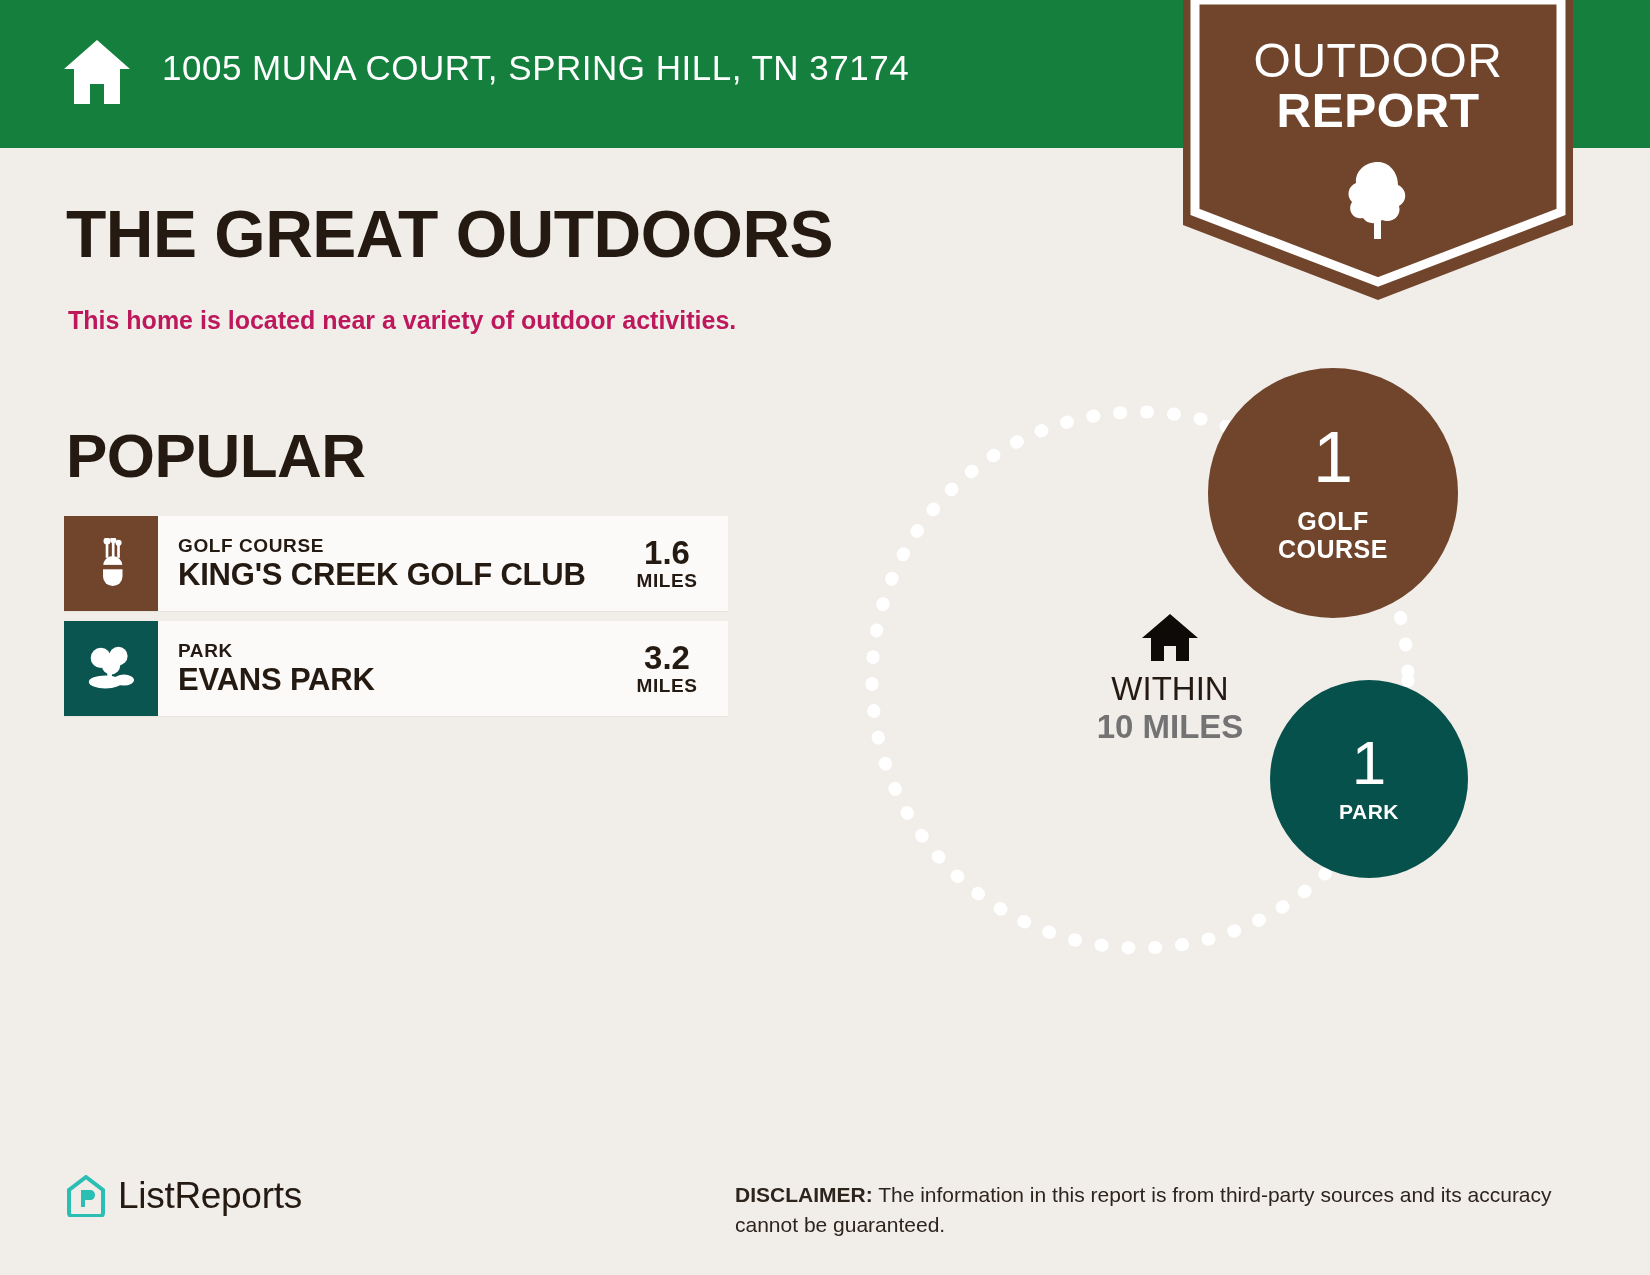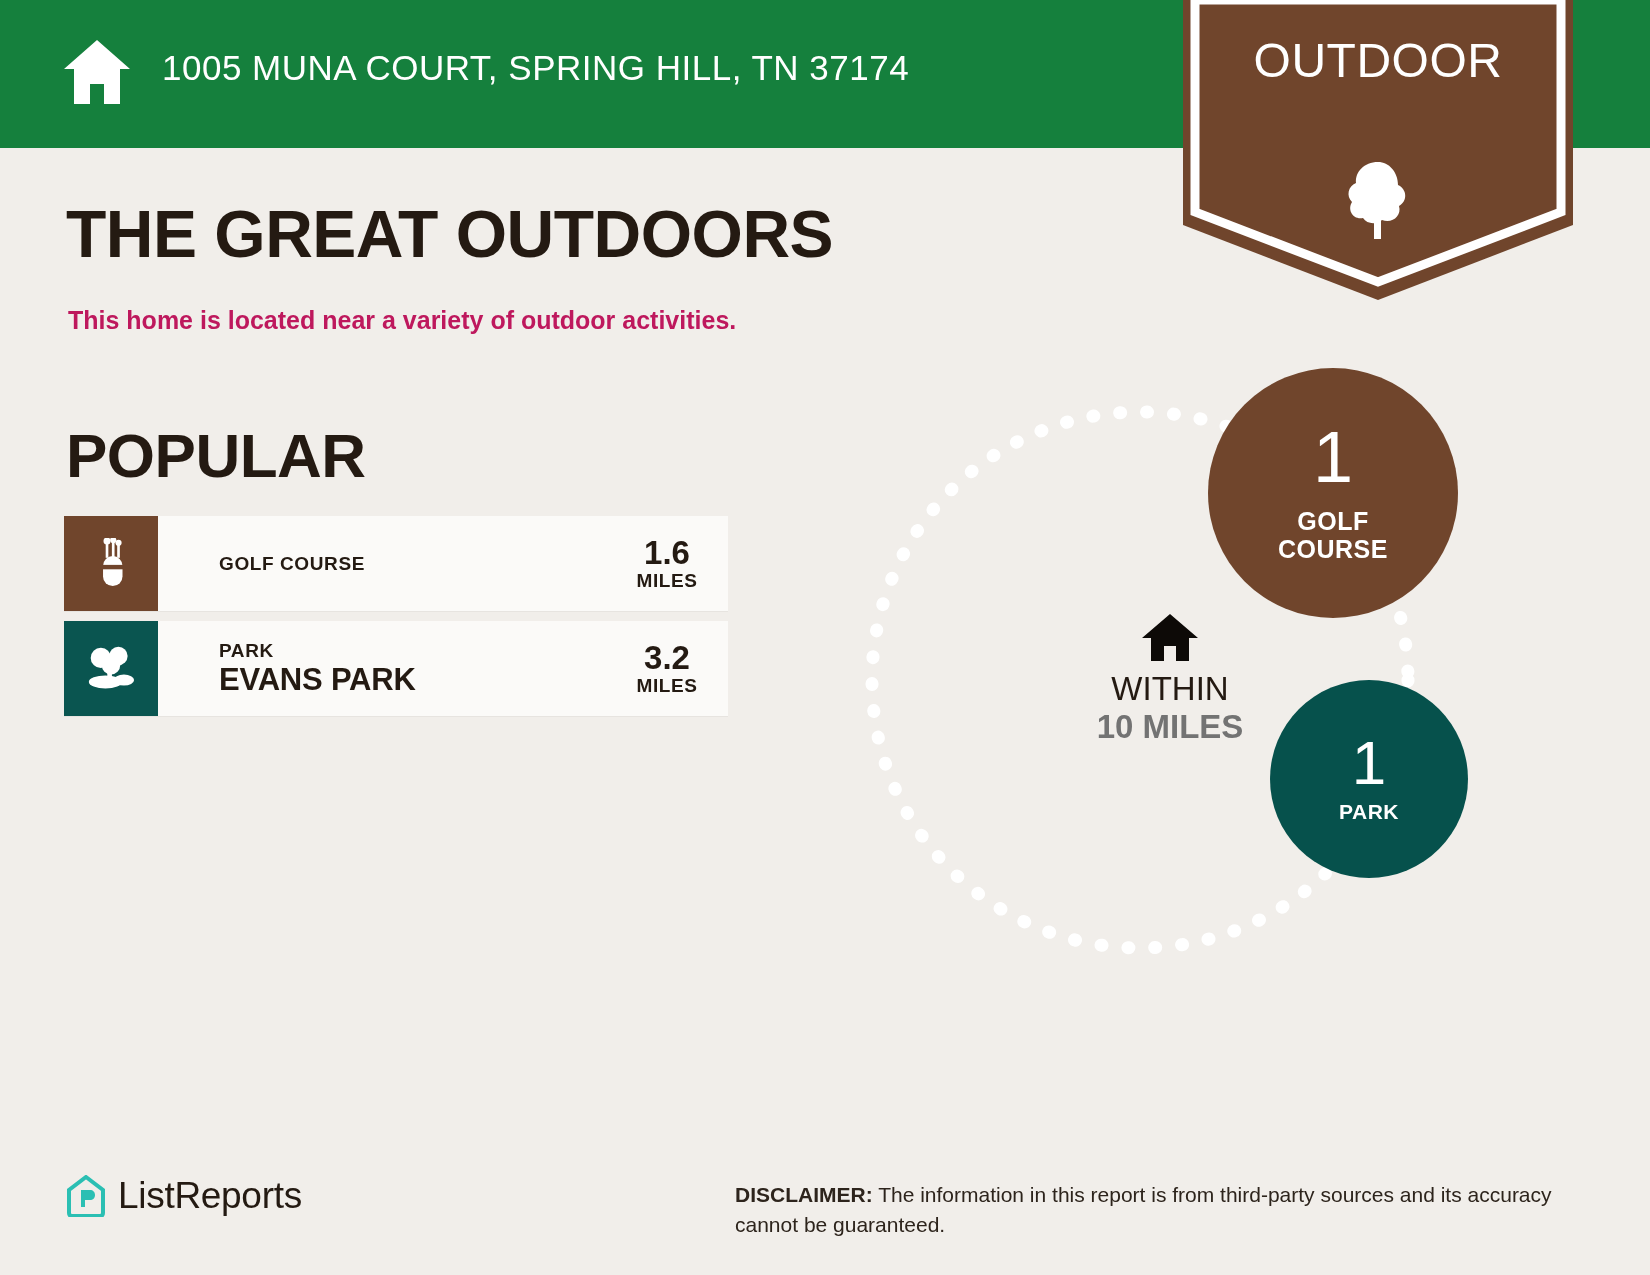"REPORT" div.line2 { html: none -> <div>REPORT</div> }
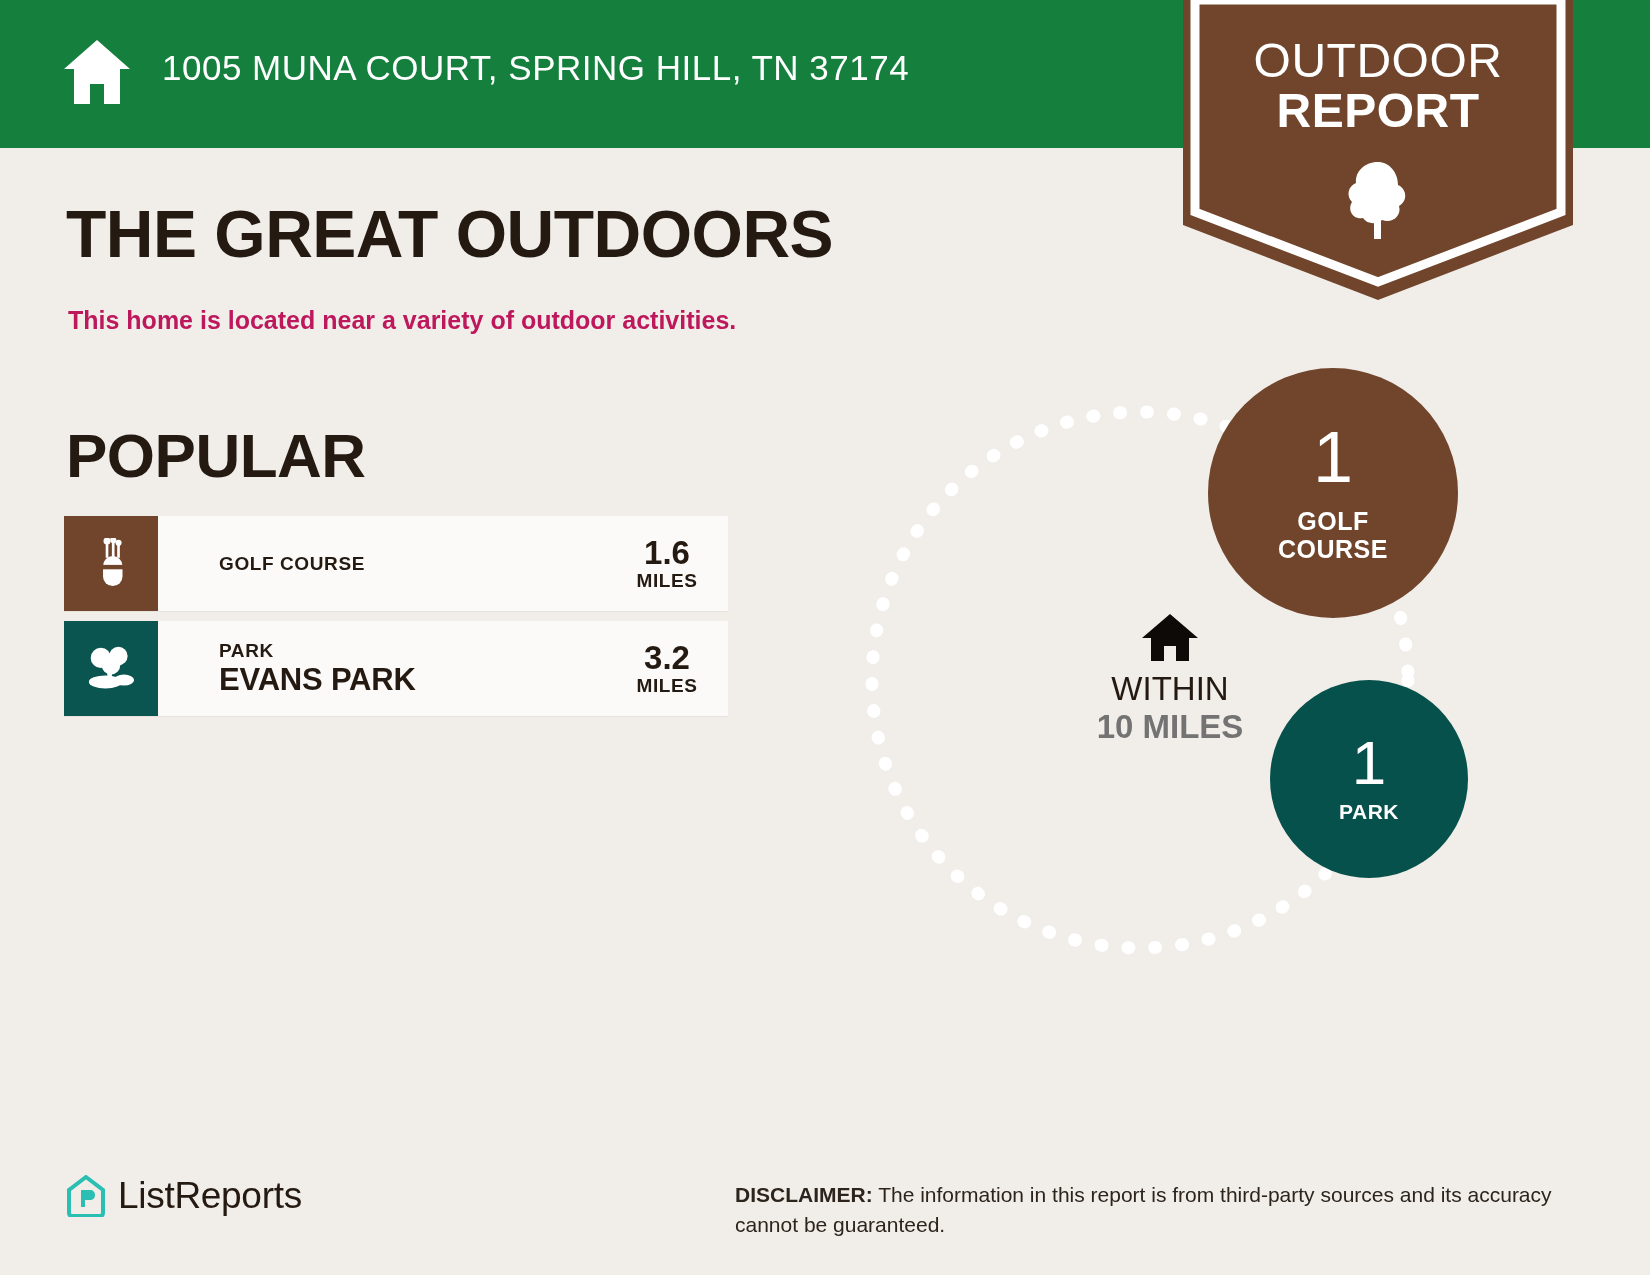"GOLF COURSE" .row { gap: 41px -> none }
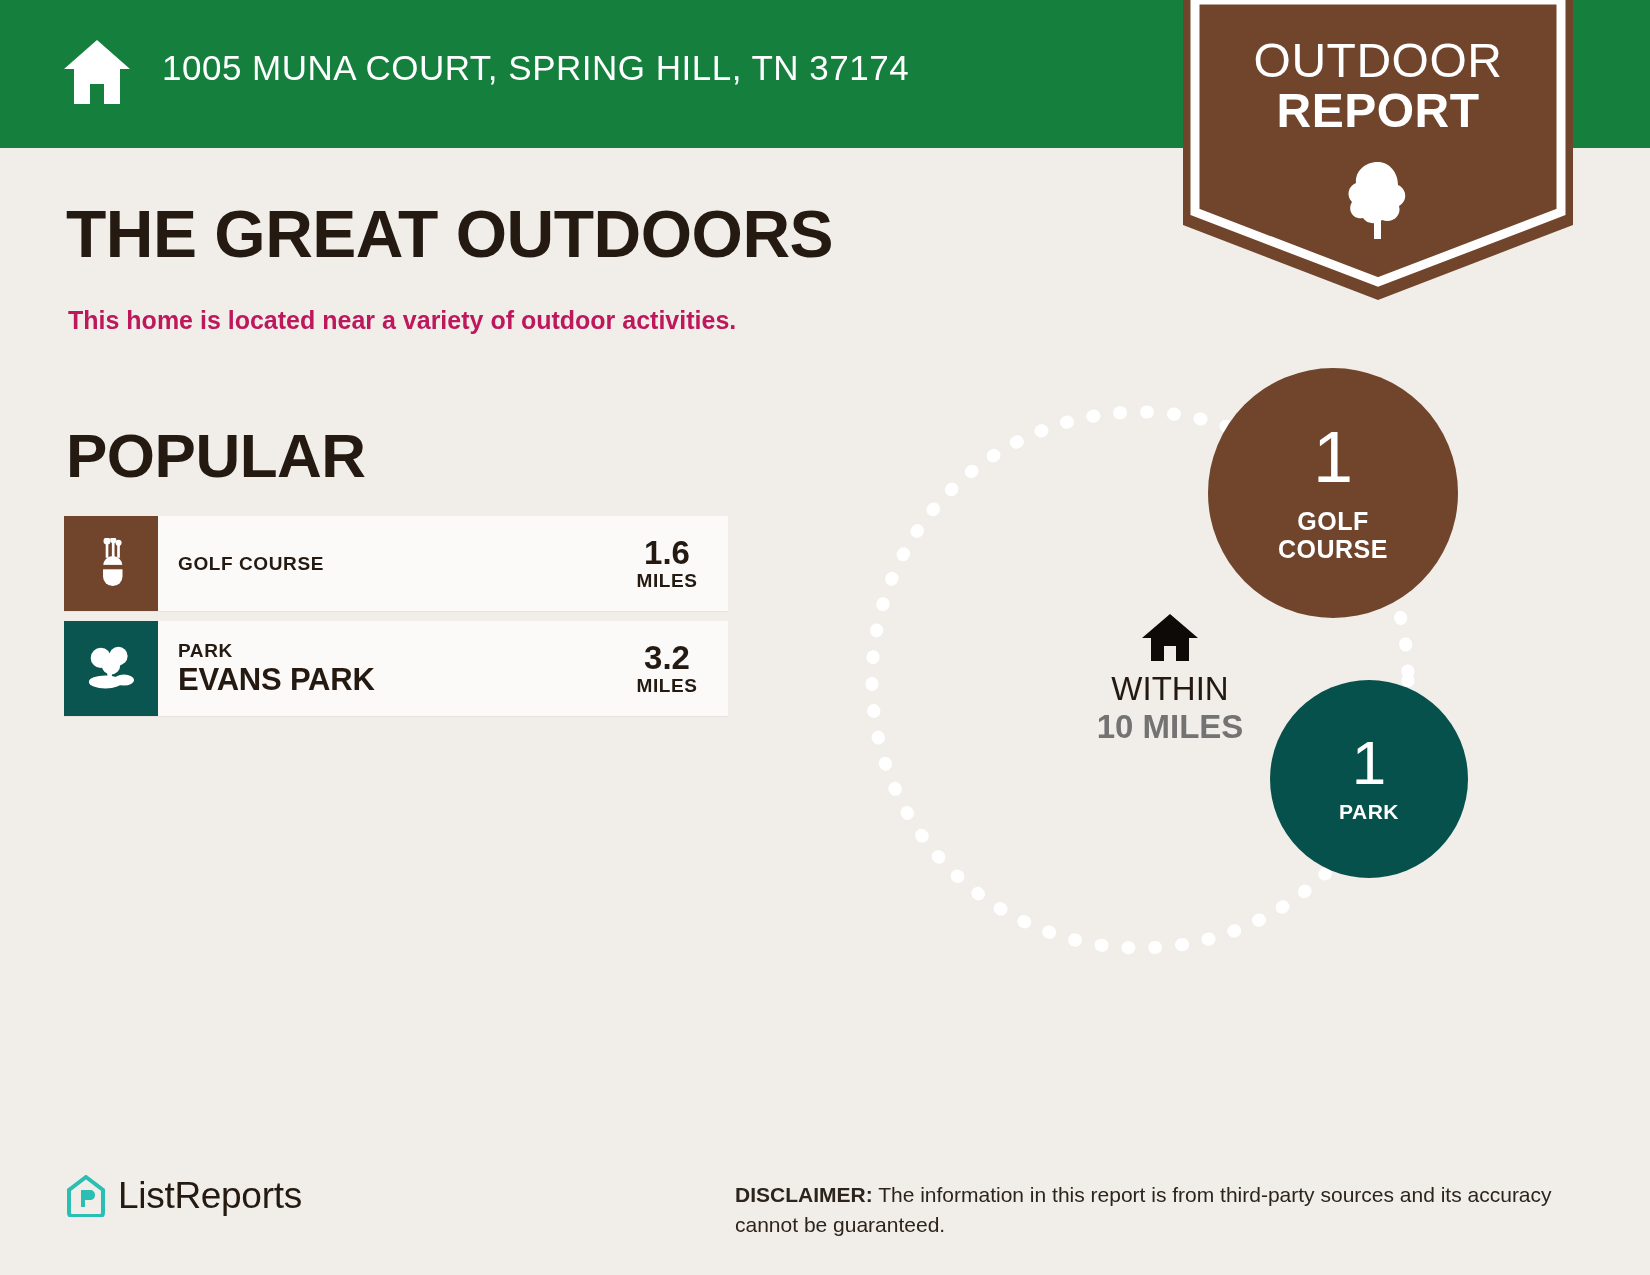"KING'S CREEK GOLF CLUB" div.row-name { html: none -> <div>KING'S CREEK GOLF CLUB</div> }
